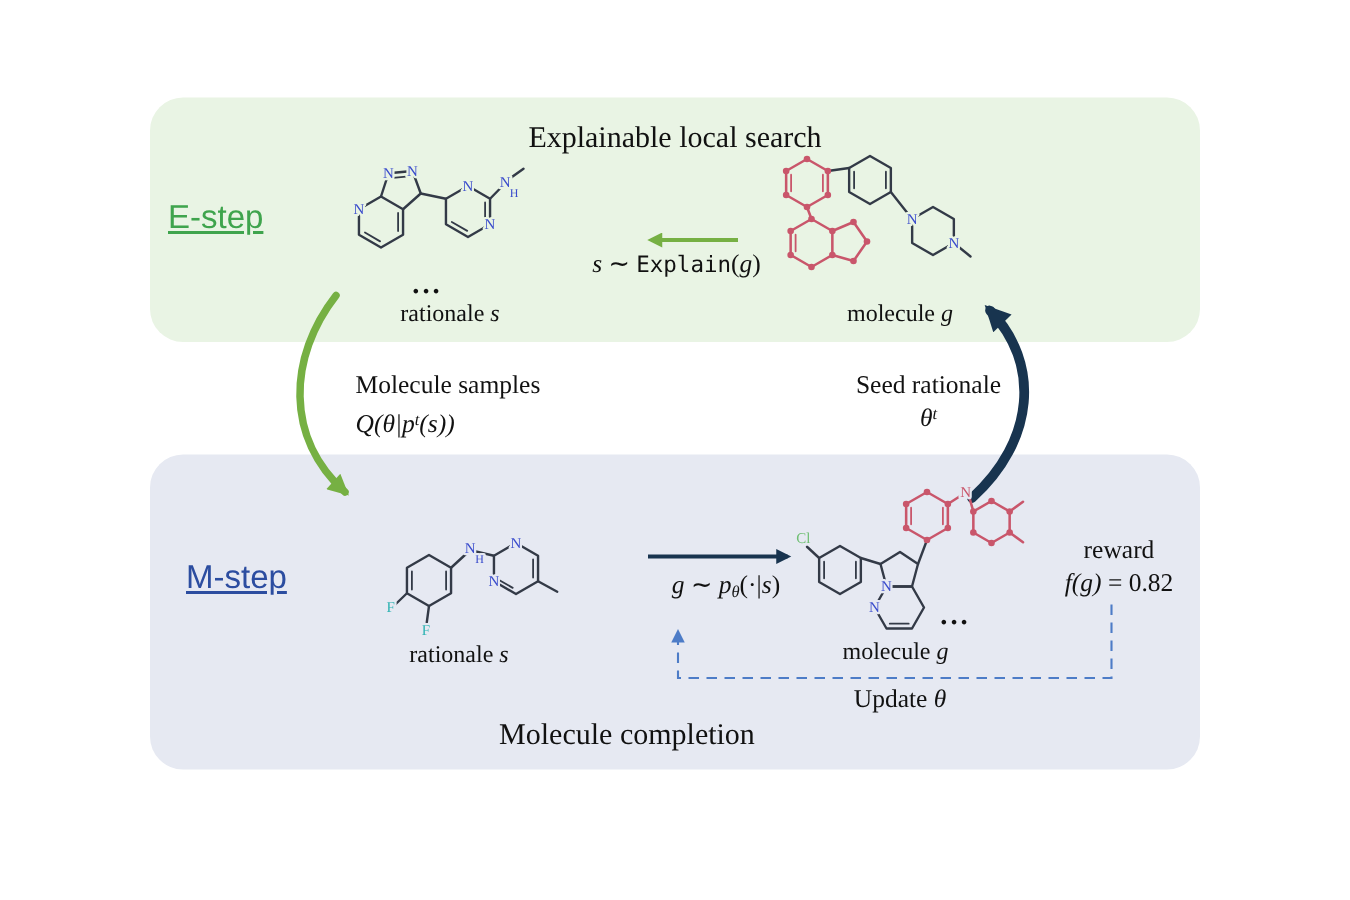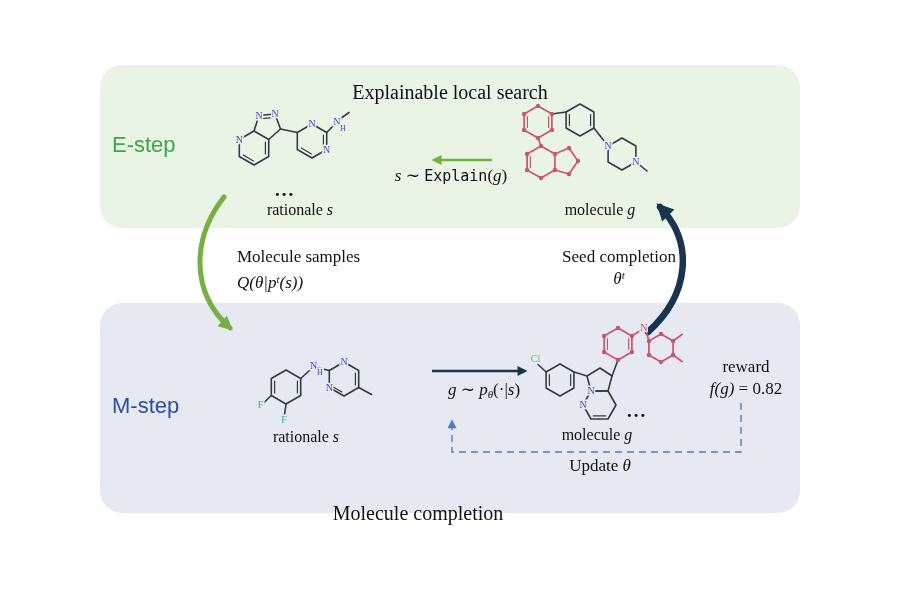"E-step" .step-label { text-decoration: none -> underline }
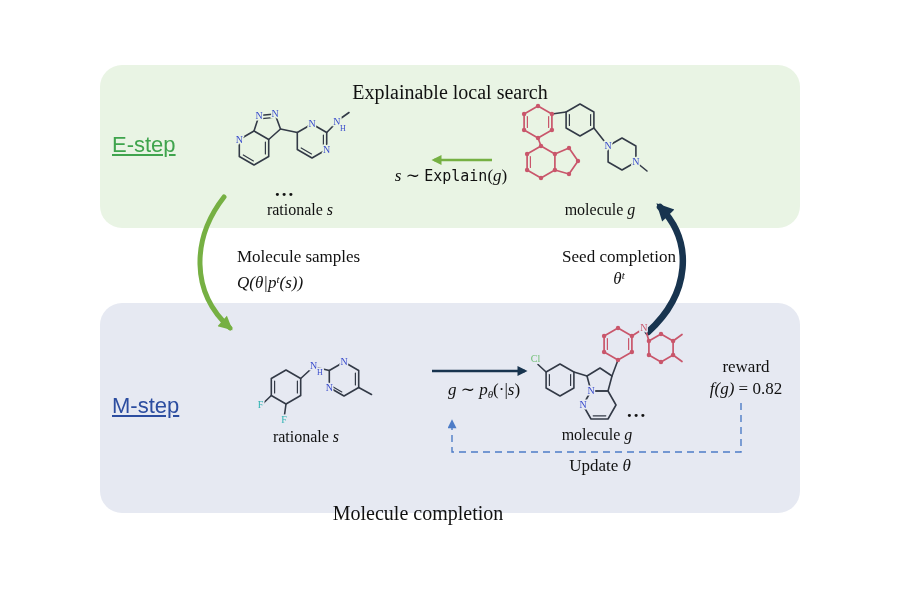"Seed completion" div { text: completion -> rationale }
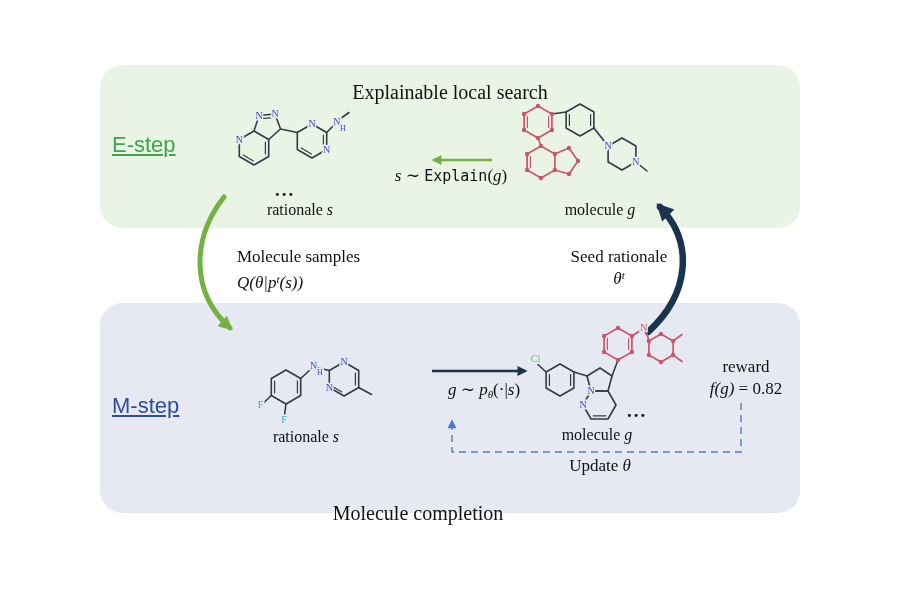"M-step" div.txt { left: 112px -> 124px; margin-top: 21px -> none }
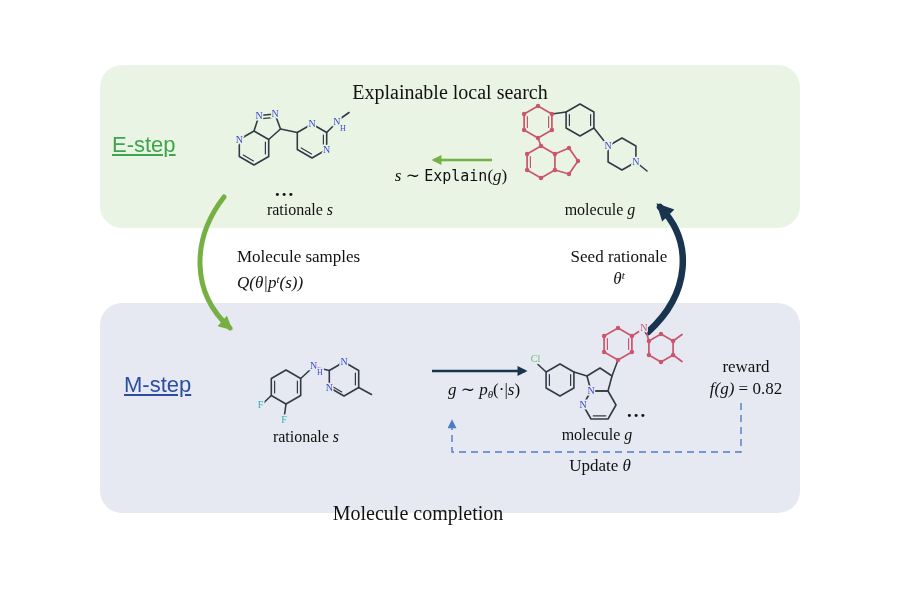"Molecule completion" div.txt { top: 500px -> 477px }
